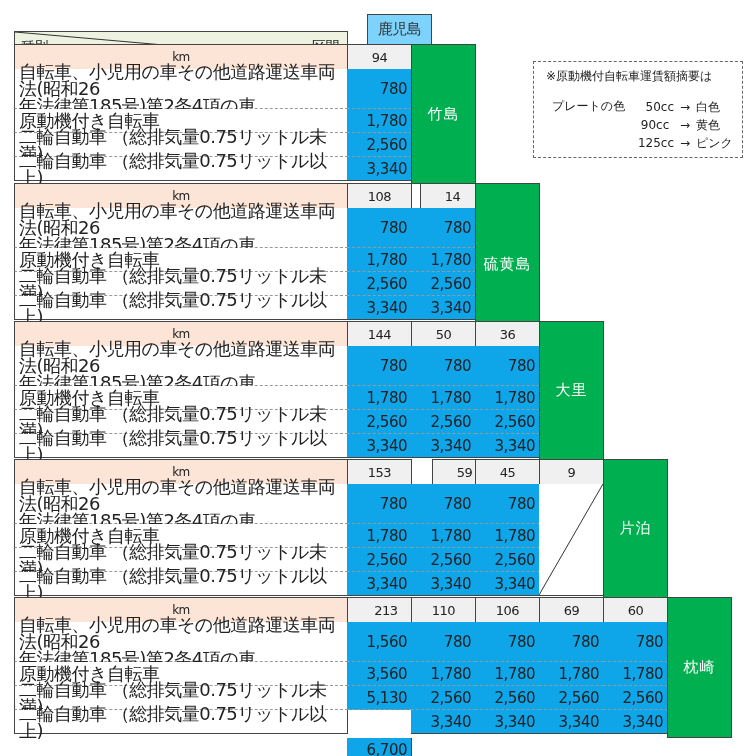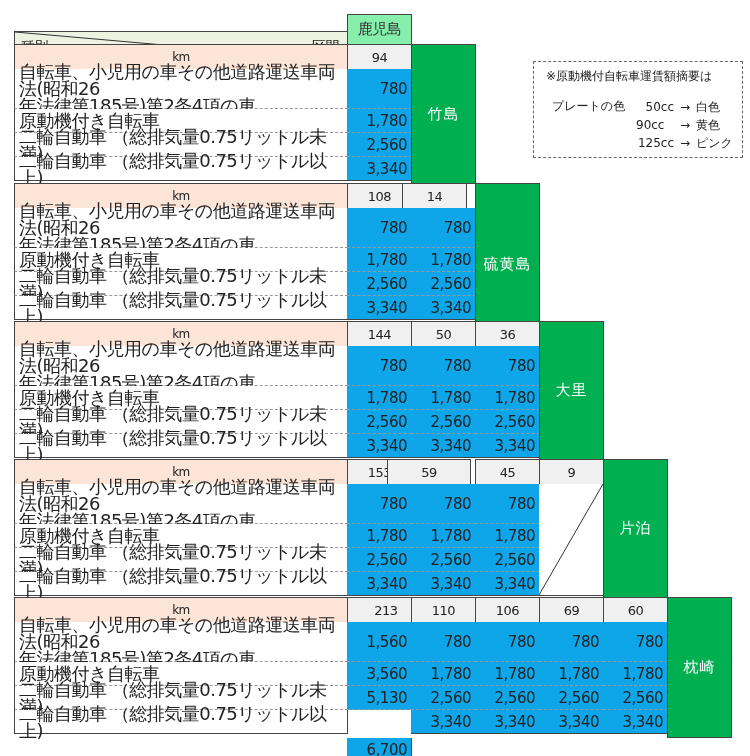"鹿児島" .hdr-kago { background: #86efac -> #7dd3fc; margin-left: none -> 20px }
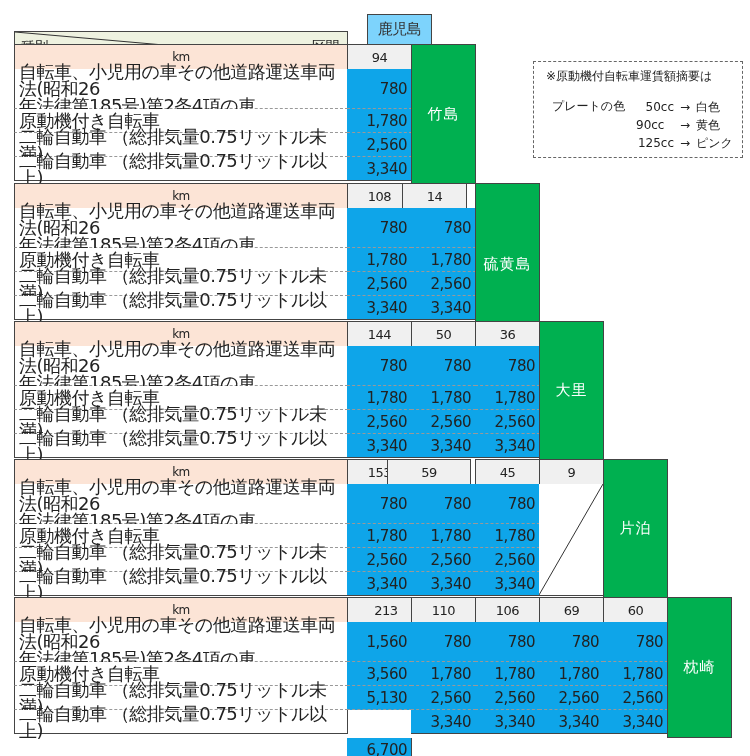"90cc" span { text-align: left -> center }
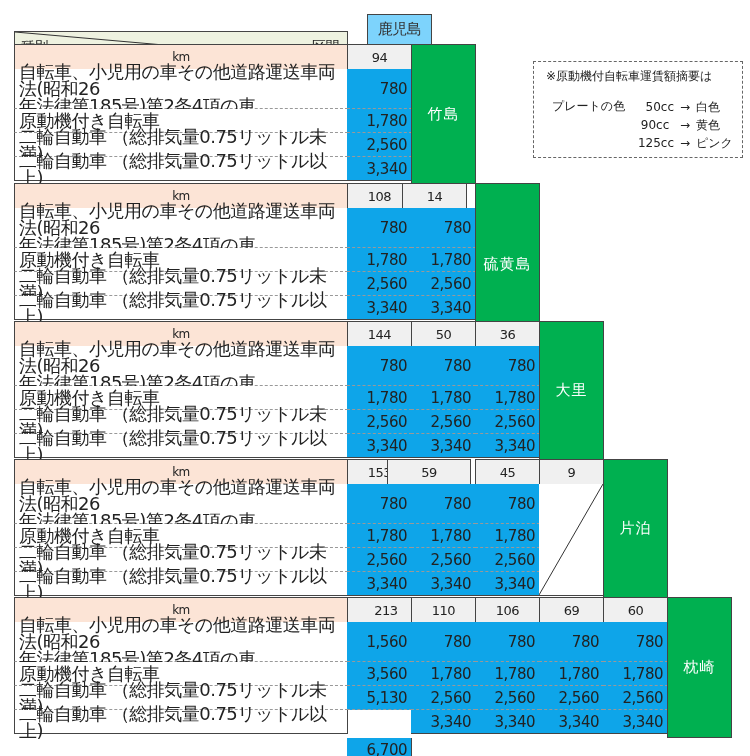"14" div.cell { left: 402px -> 420px }
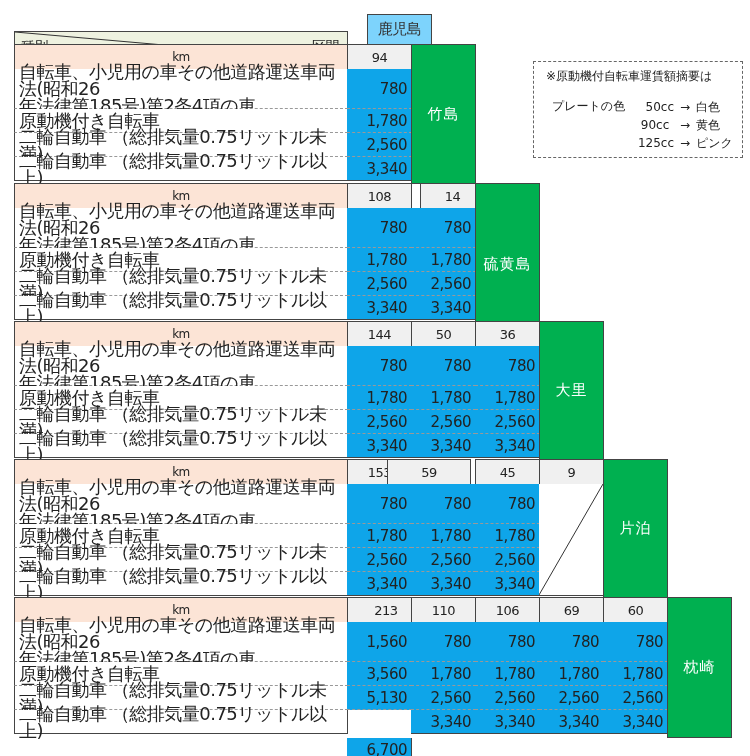"59" div.cell { left: 387px -> 432px; width: 84px -> 65px }
